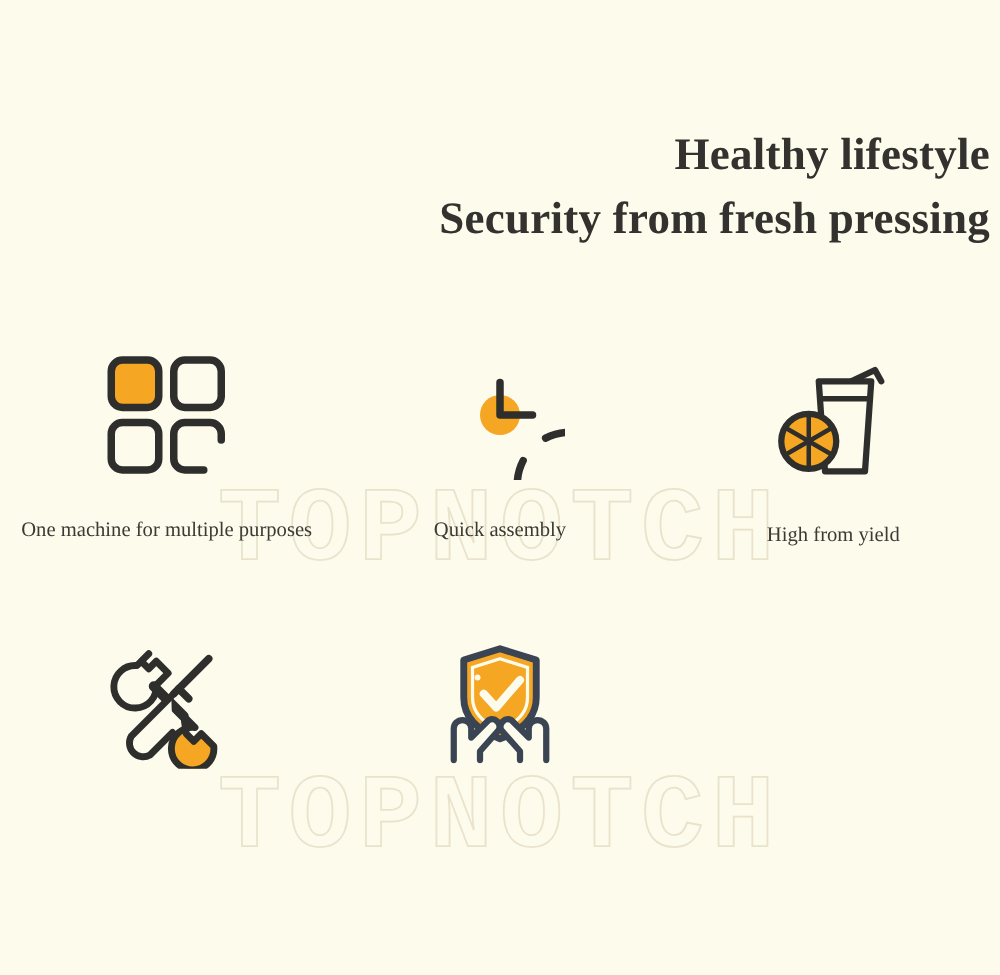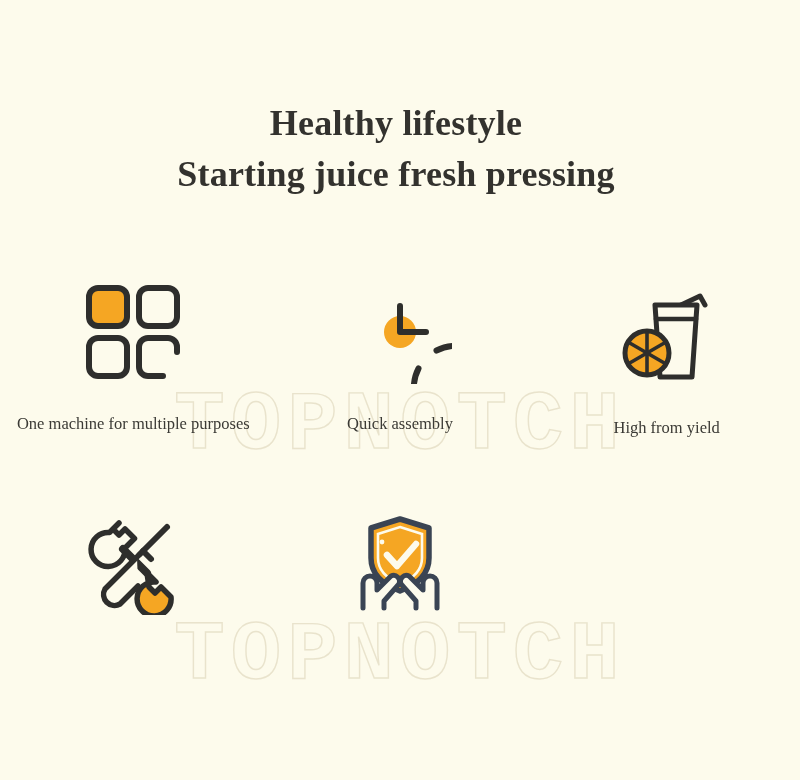"Healthy lifestyle" .heading { text-align: center -> right }
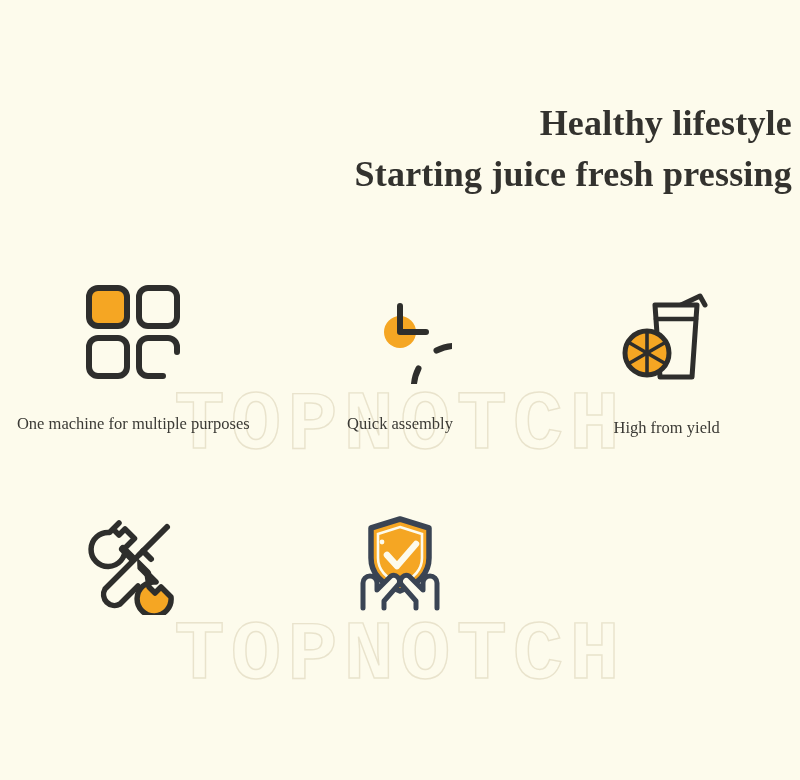"Starting juice fresh pressing" span.line { text: Starting juice -> Security from }
